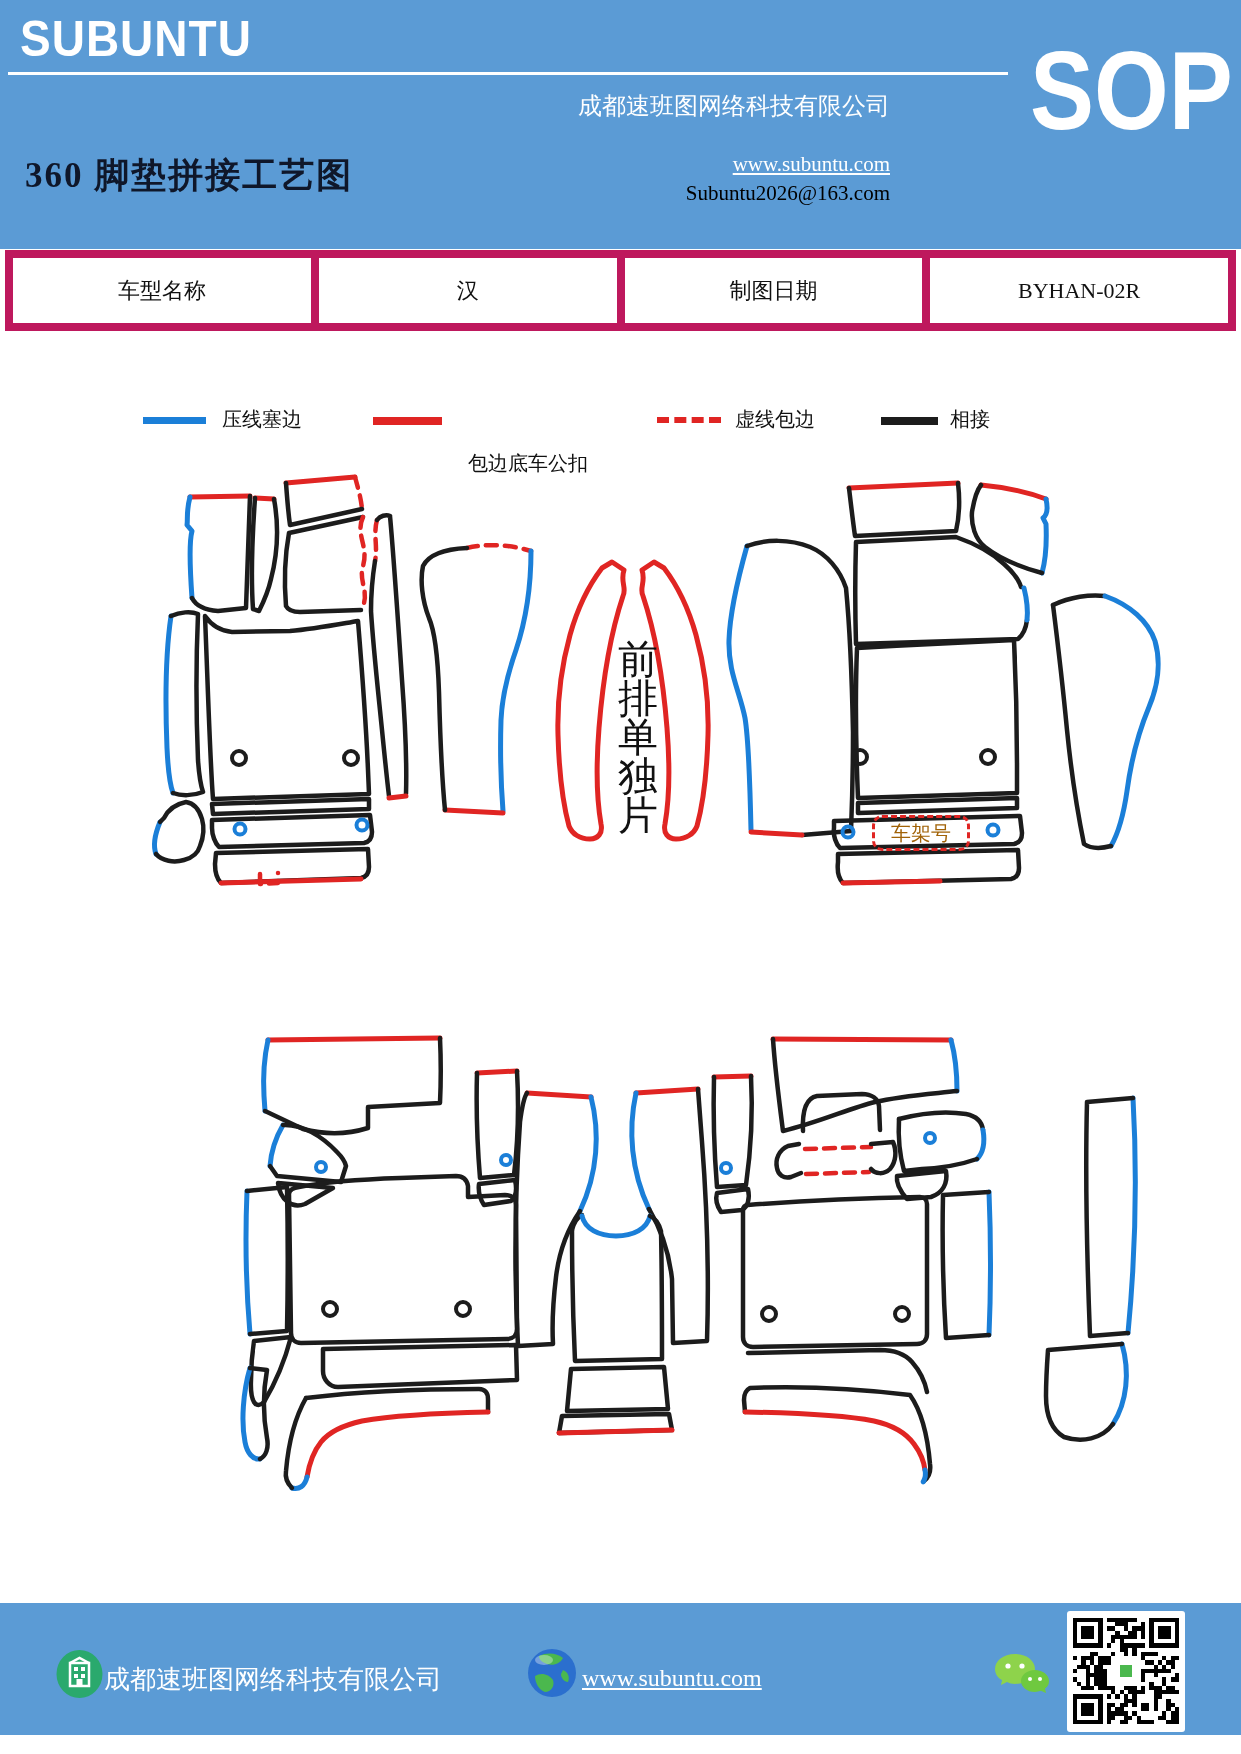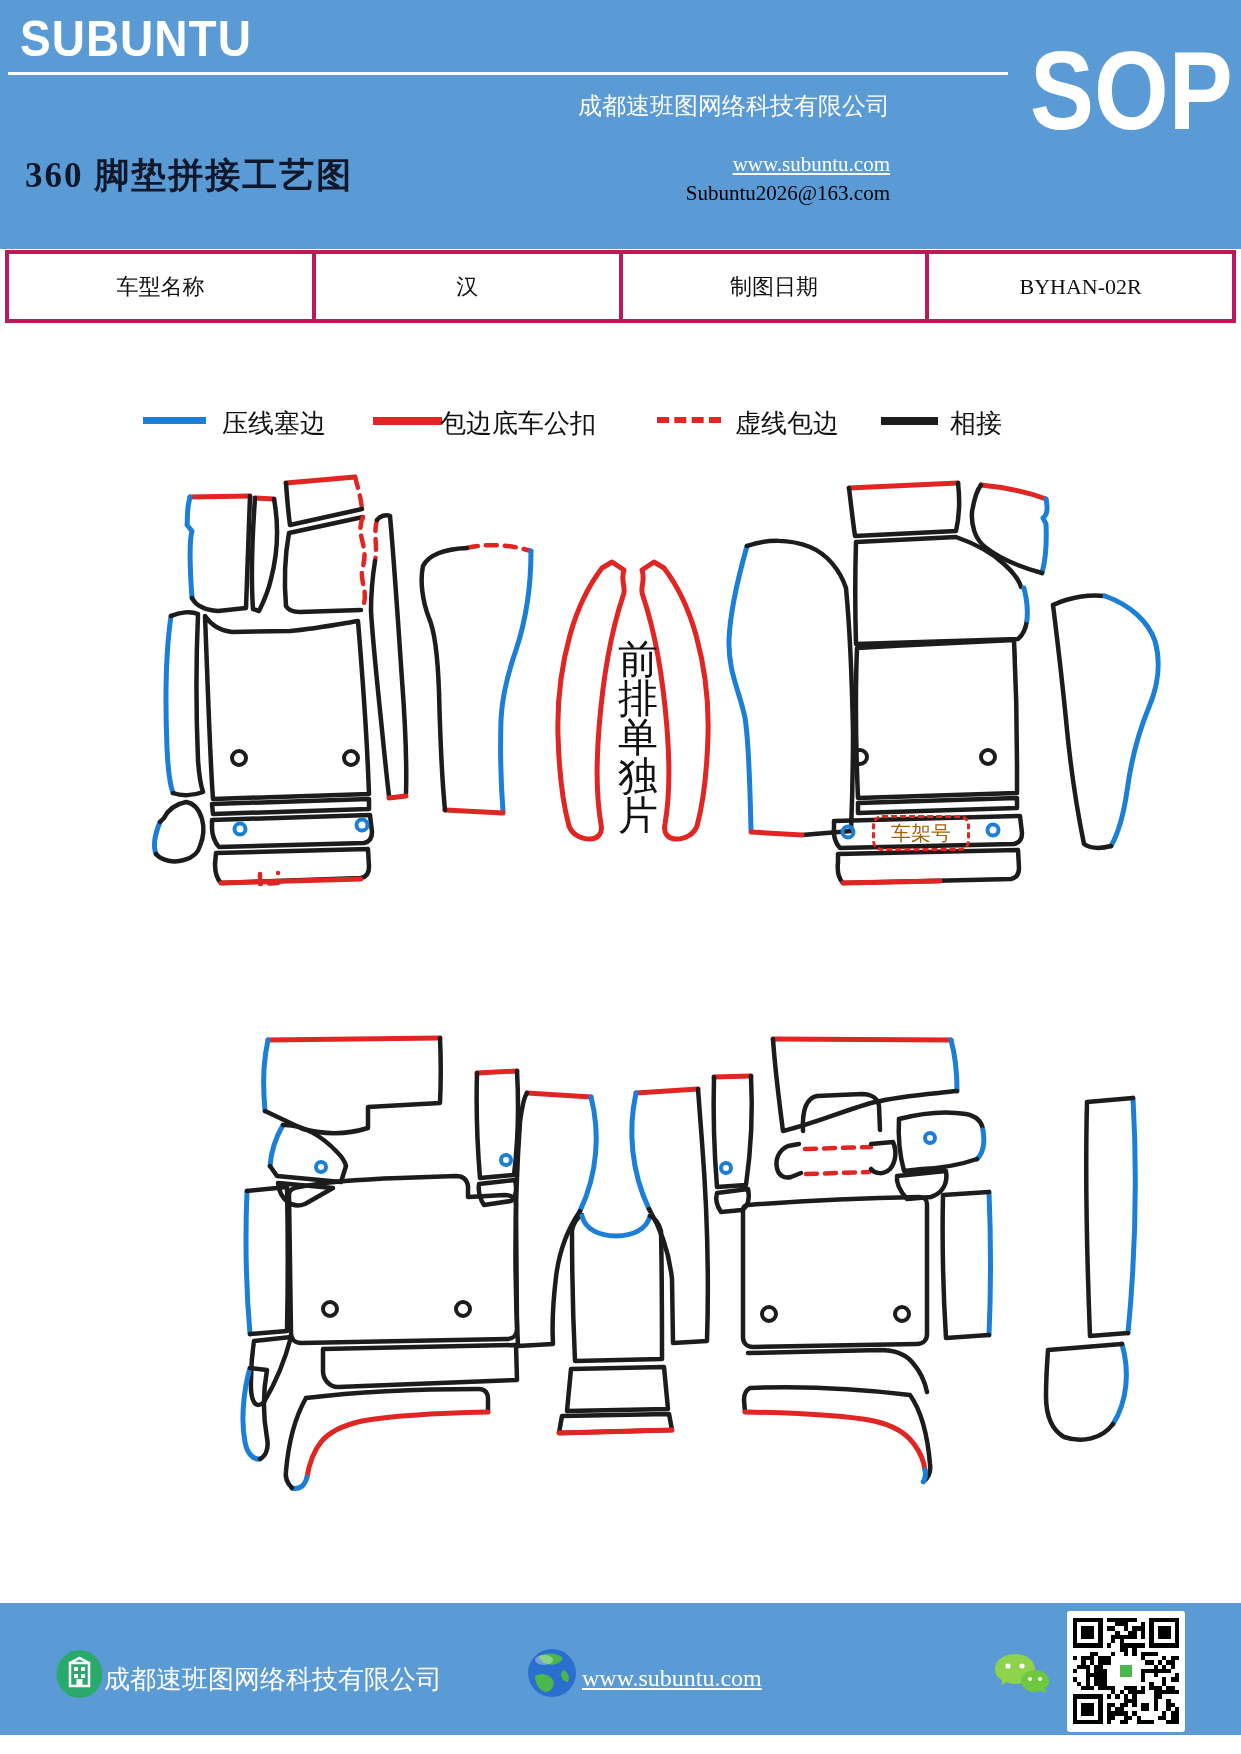"车型名称" #spec td { border: 4px solid #be185d -> 8px solid #be185d }
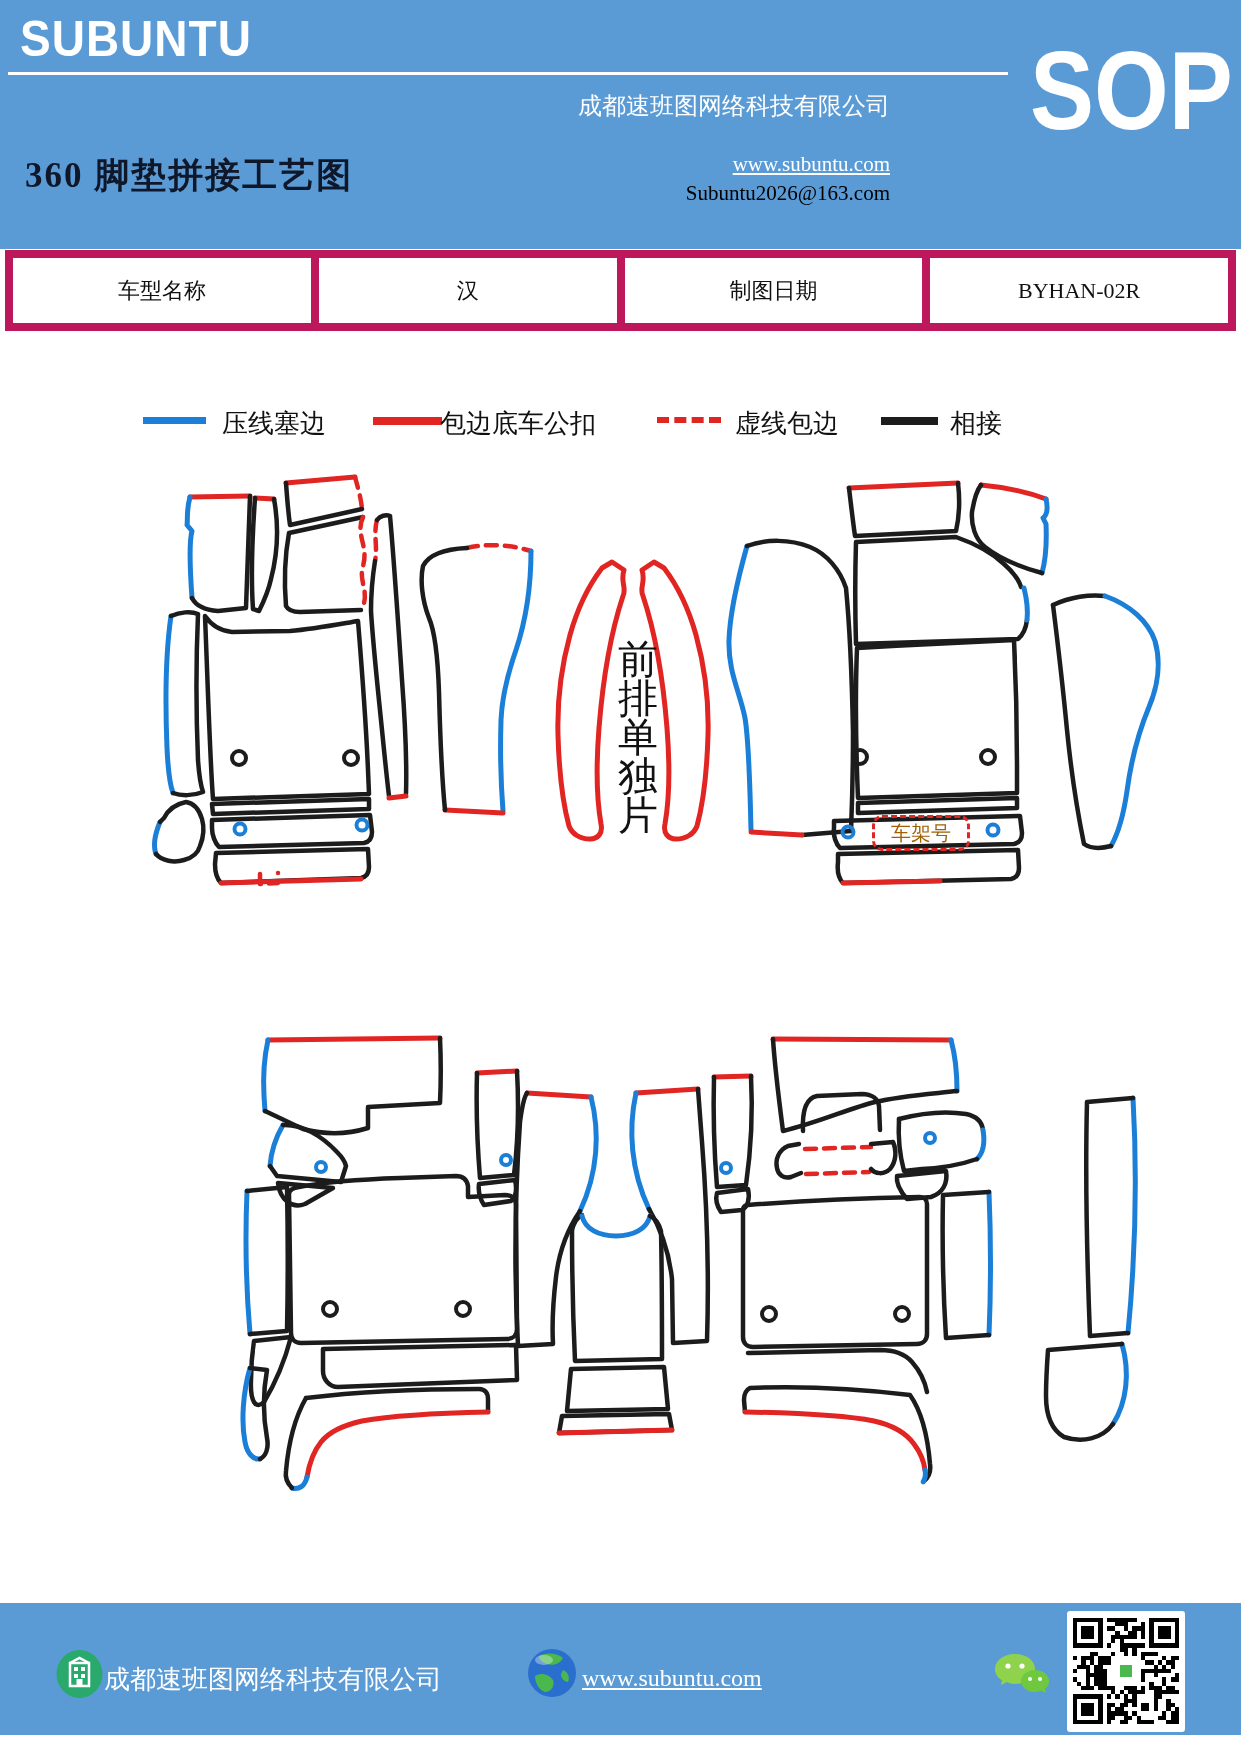"压线塞边" .lg-label { font-size: 26px -> 20px }
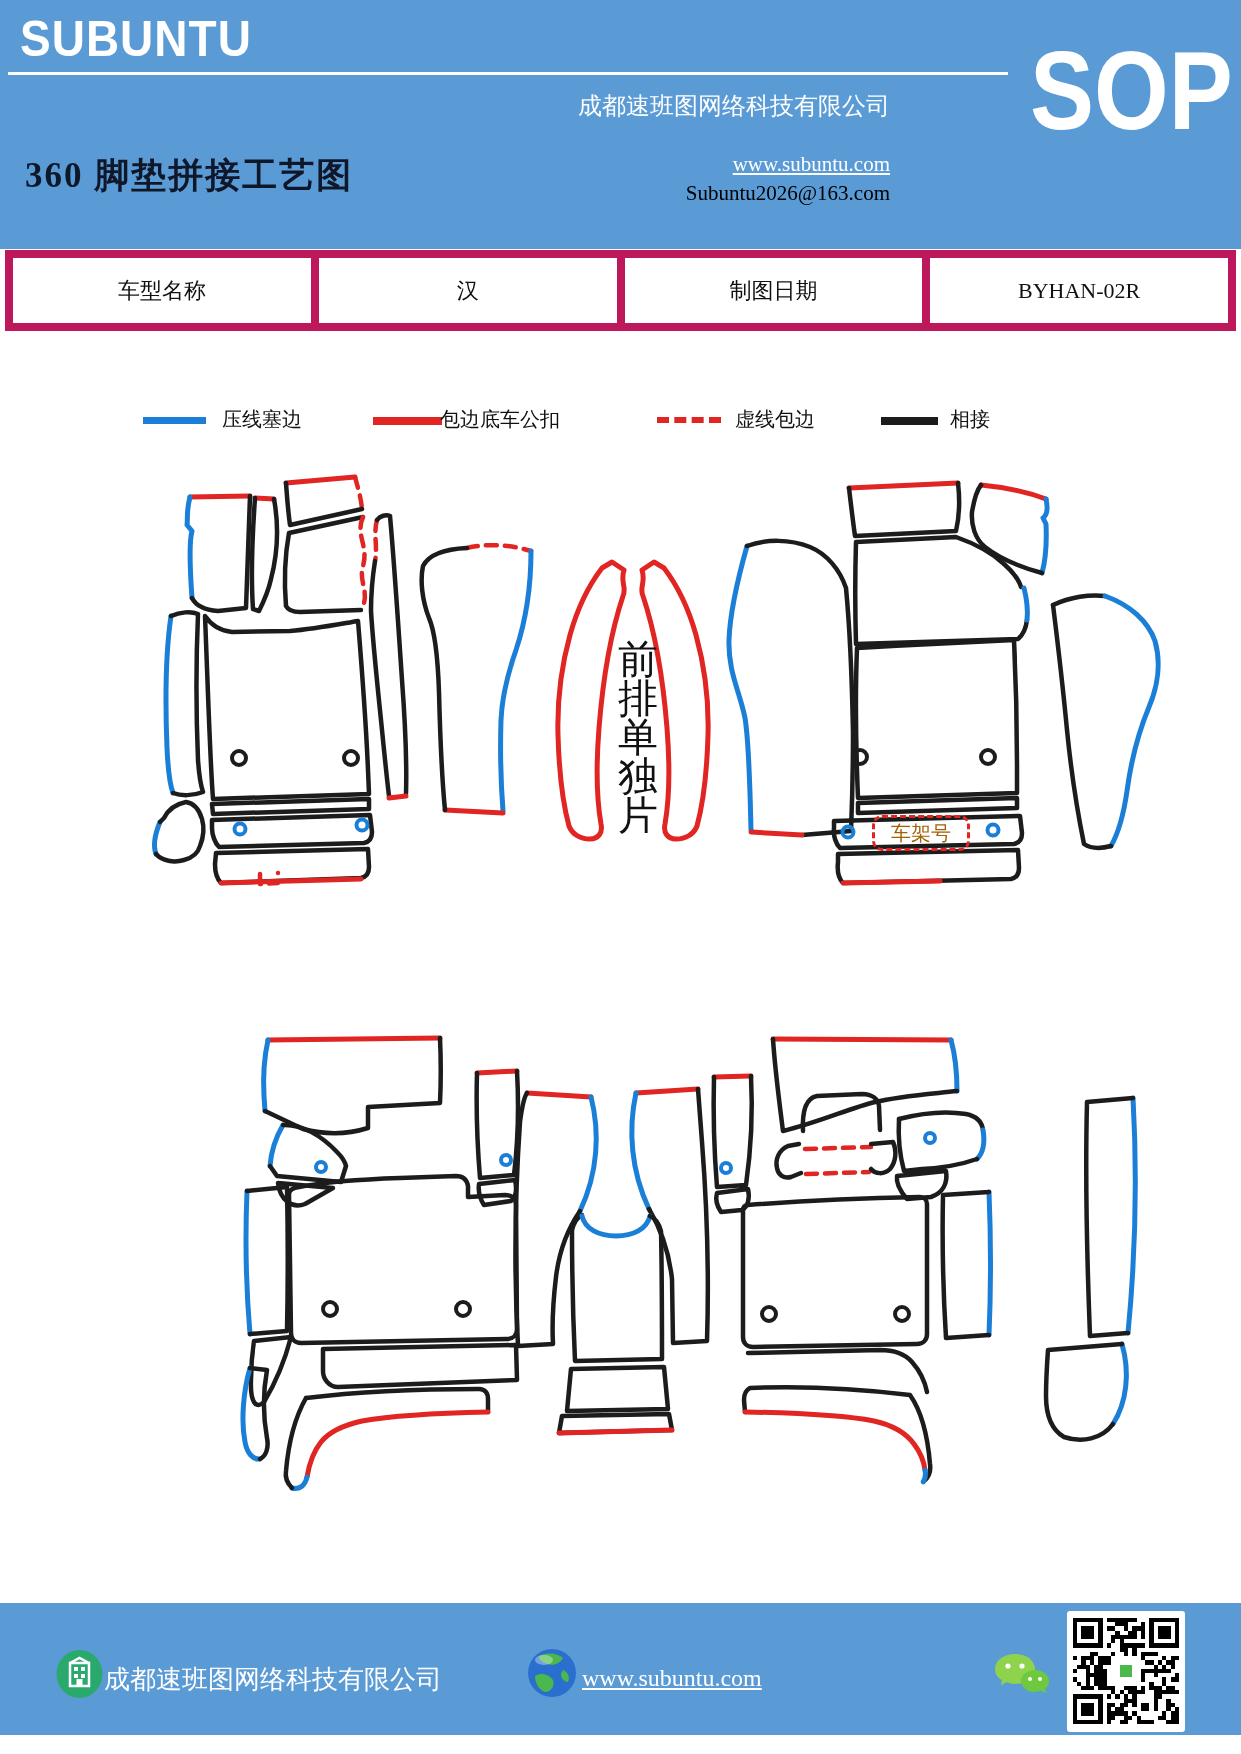"包边底车公扣" #lgt2 { left: 440px -> 468px; margin-top: none -> 44px }
